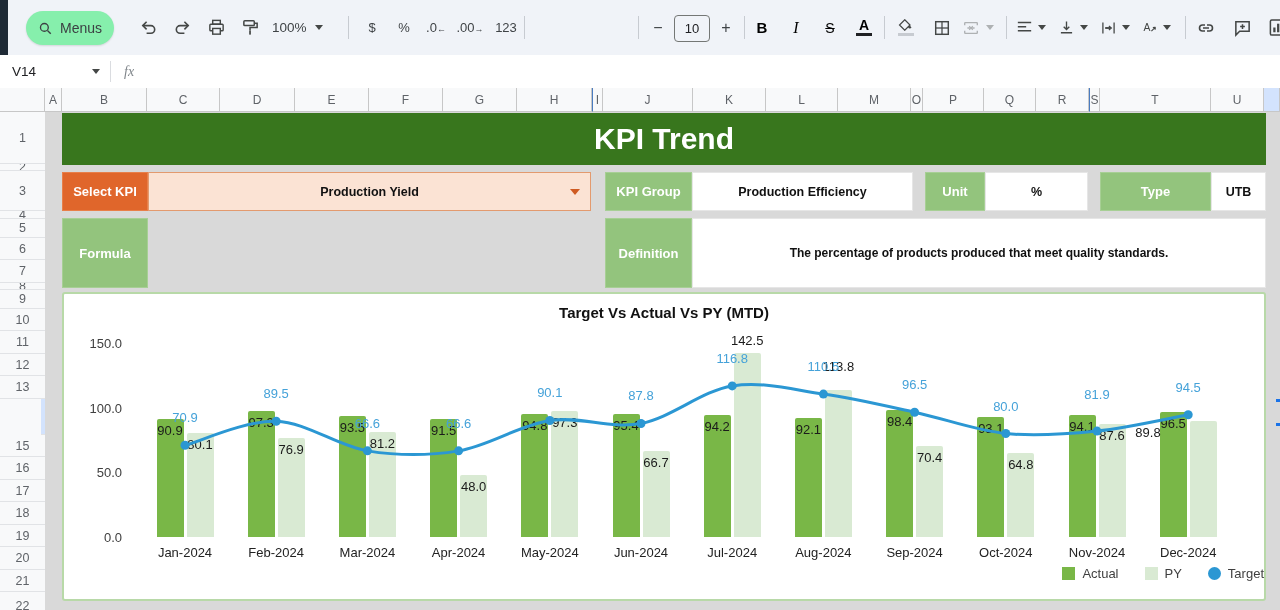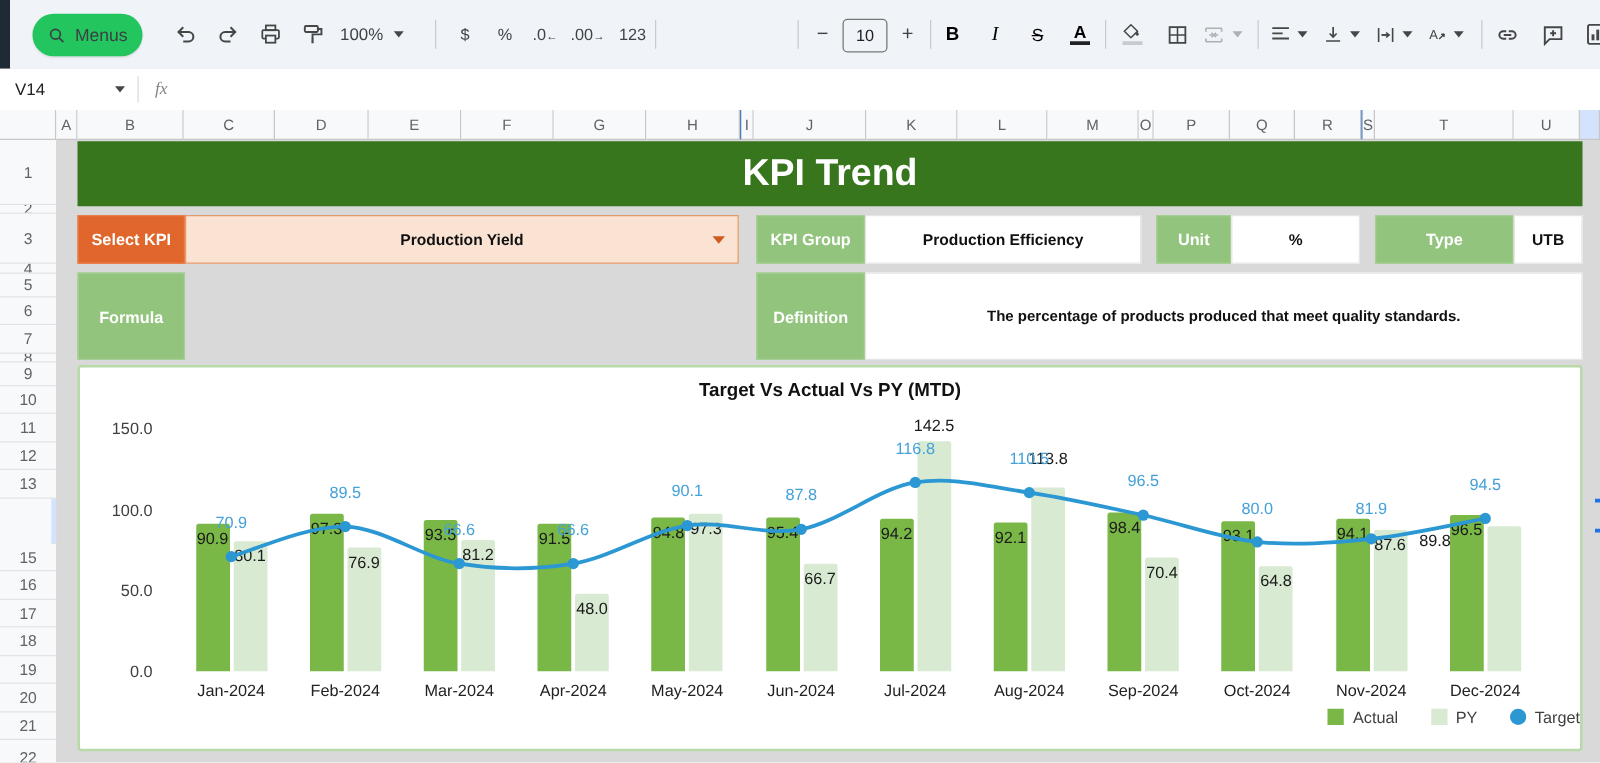"Menus" .pill { background: #22c55e -> #86efac }
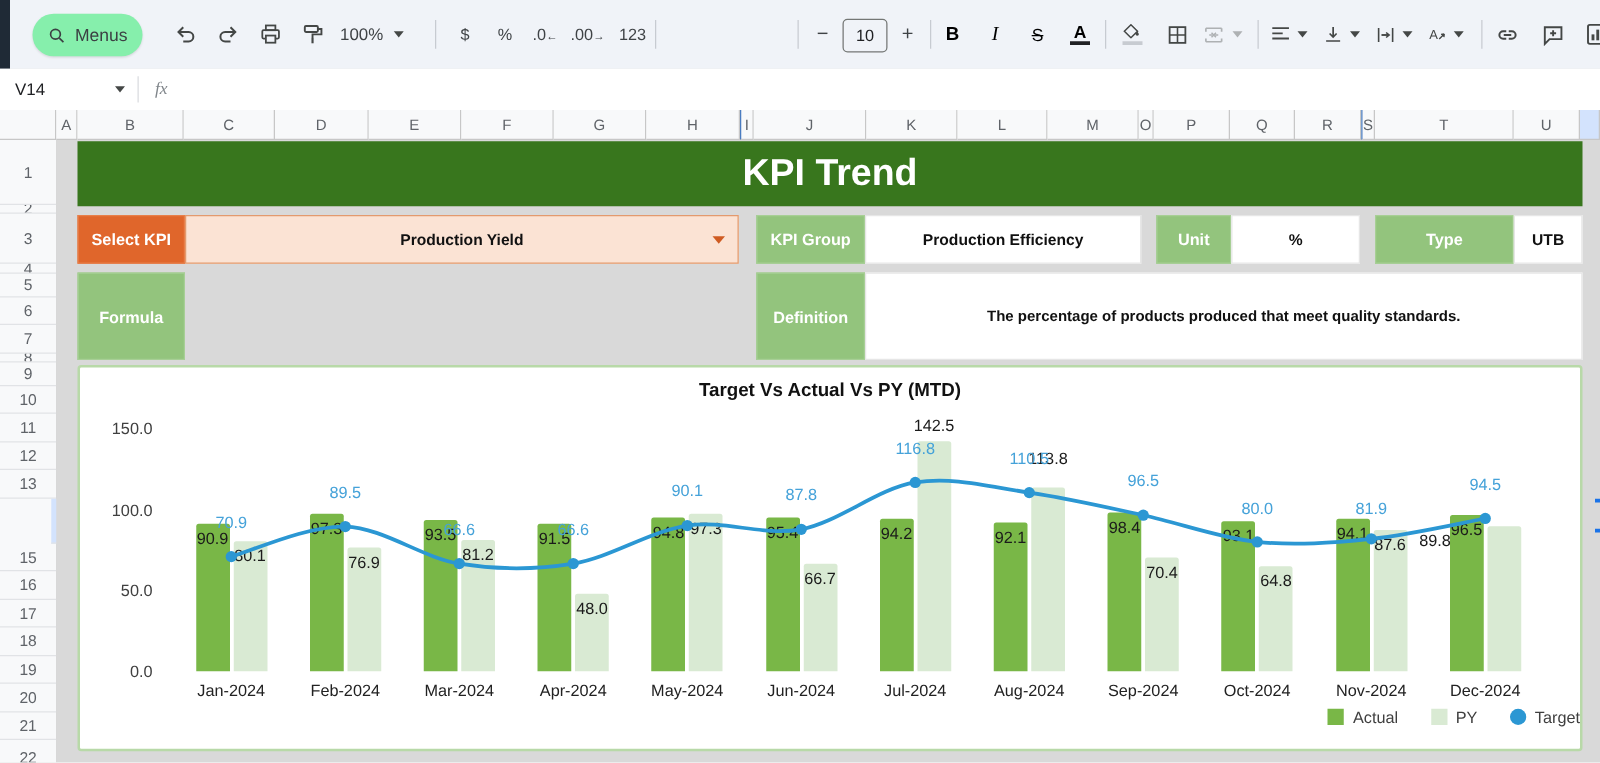"81.9" div.tlabel { top: 105px -> 93px }
